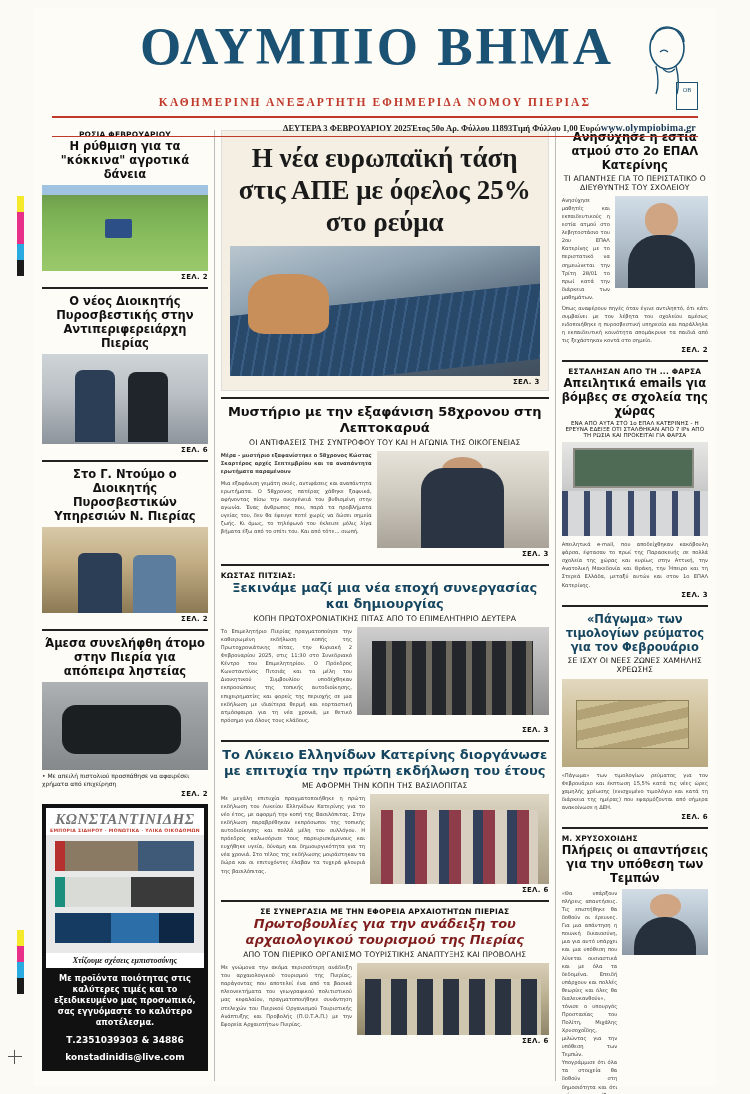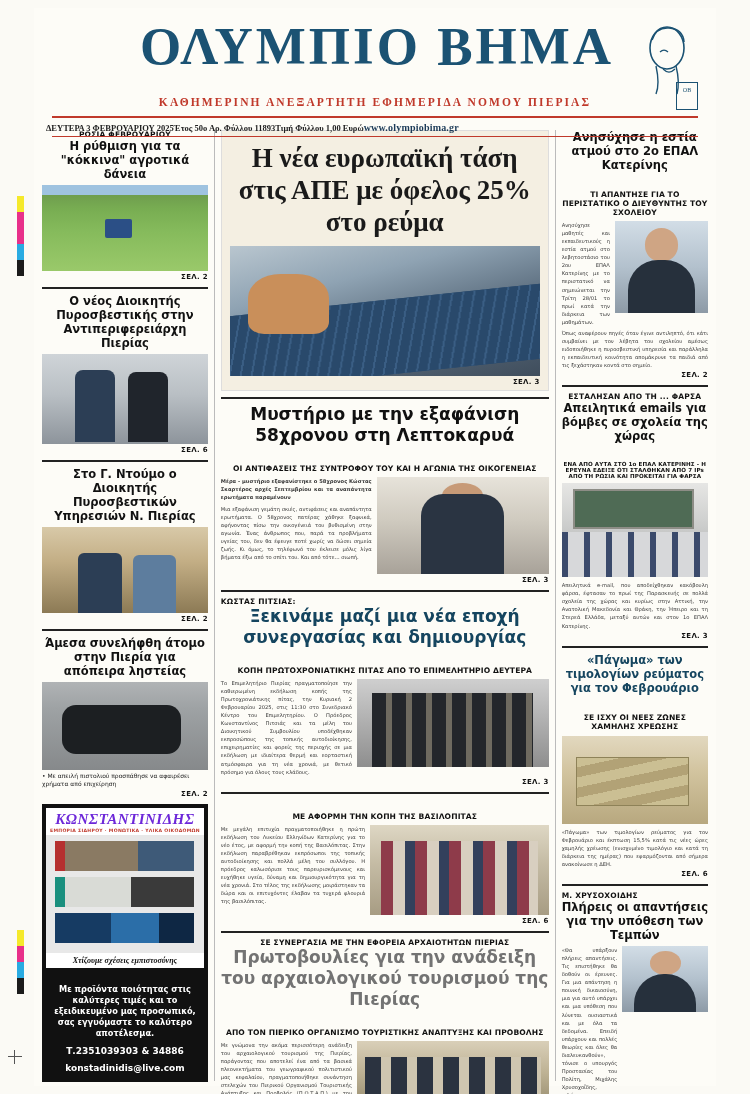"ΔΕΥΤΕΡΑ 3 ΦΕΒΡΟΥΑΡΙΟΥ 2025" .mast-info { justify-content: flex-start -> flex-end }
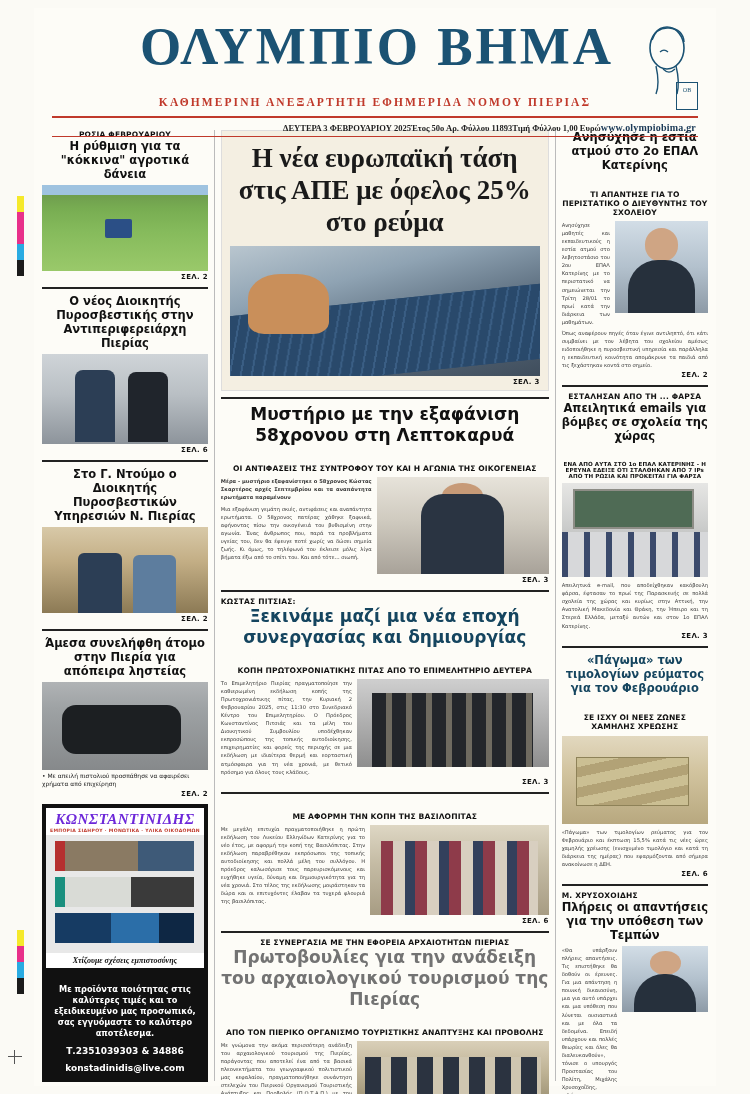"ΤΙ ΑΠΑΝΤΗΣΕ ΓΙΑ ΤΟ ΠΕΡΙΣΤΑΤΙΚΟ" .subdeck { font-weight: bold -> normal; margin-top: 18px -> 2px }
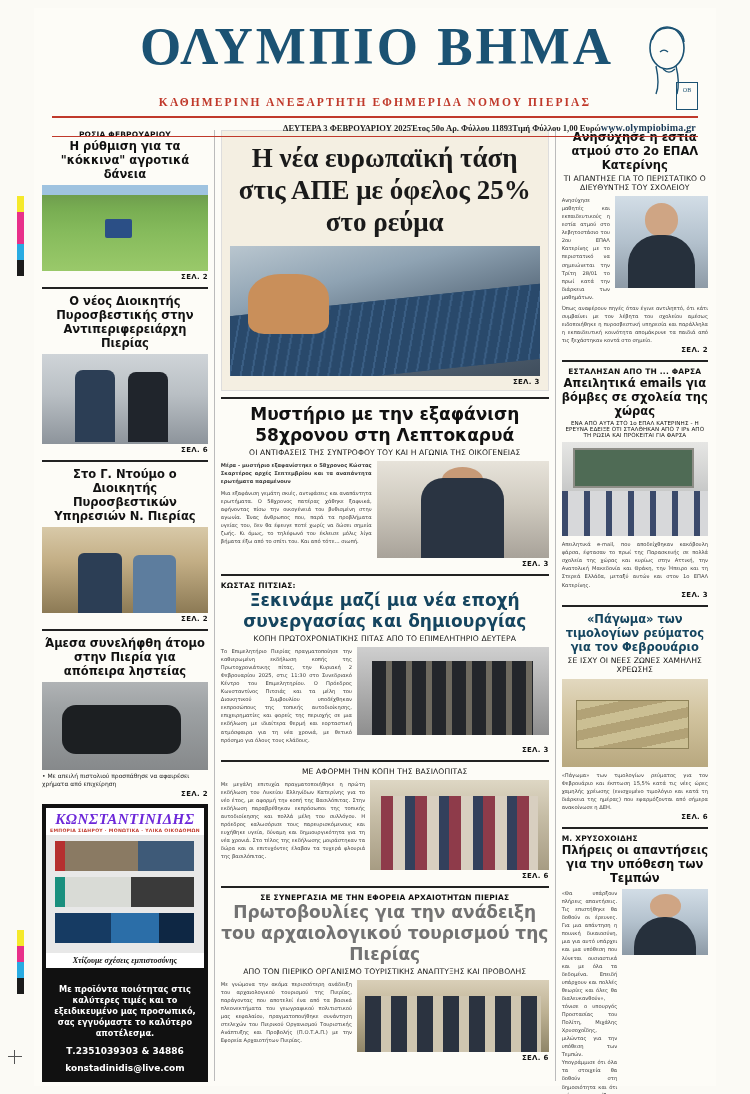"Μυστήριο με την εξαφάνιση 58χρονου" .hl-m { font-size: 17px -> 13px }
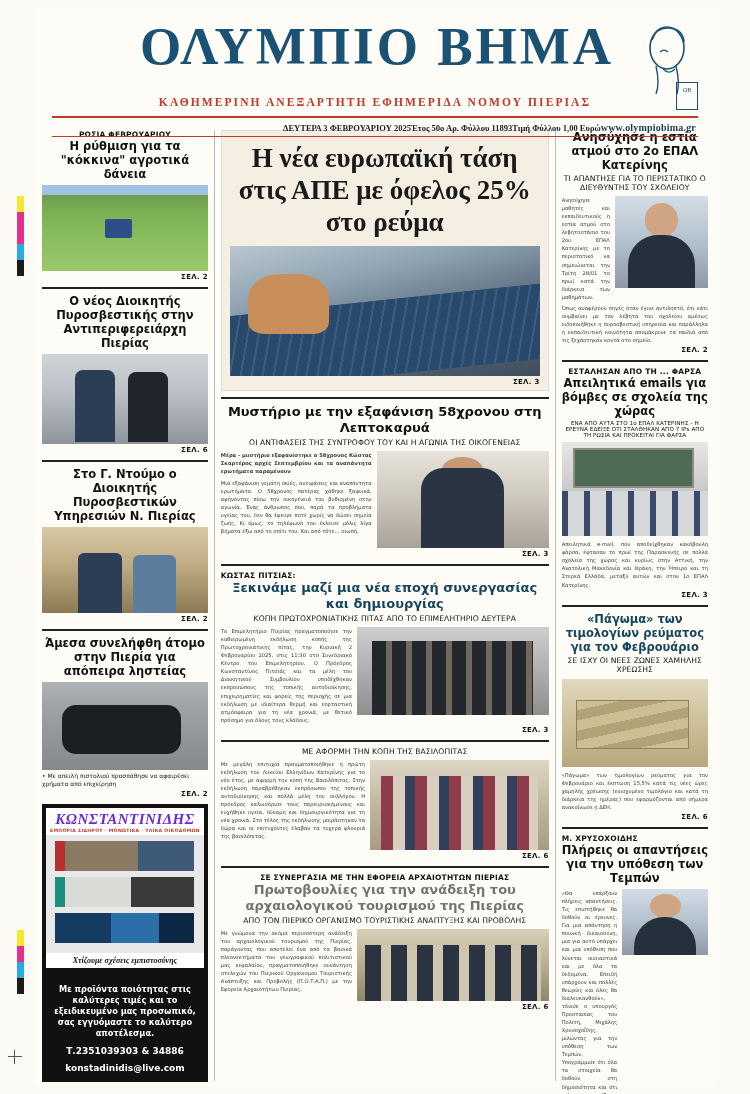"Το Λύκειο Ελληνίδων Κατερίνης διοργάνωσε" div.hl-m { html: none -> <div>Το Λύκειο Ελληνίδων Κατερίνης διοργάνωσε με επιτυχία την πρώτη εκδήλωση του έτους</div> }
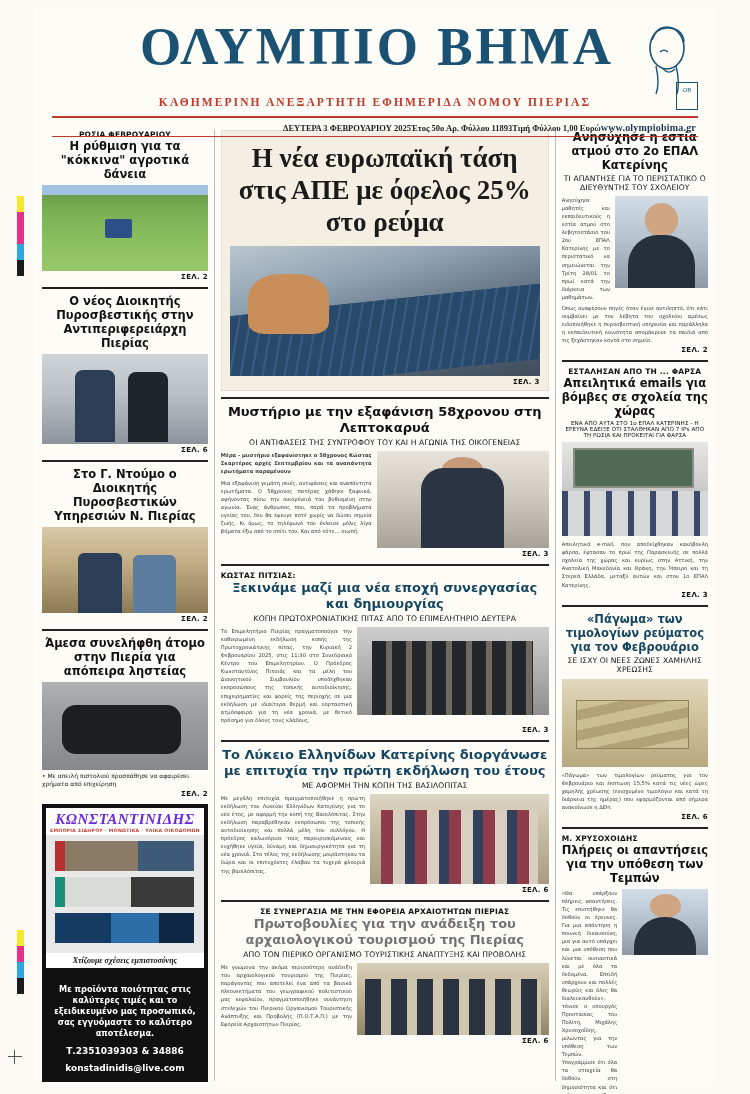"ΚΩΝΣΤΑΝΤΙΝΙΔΗΣ" .ad-logo .nm { color: #6d28d9 -> #737373 }
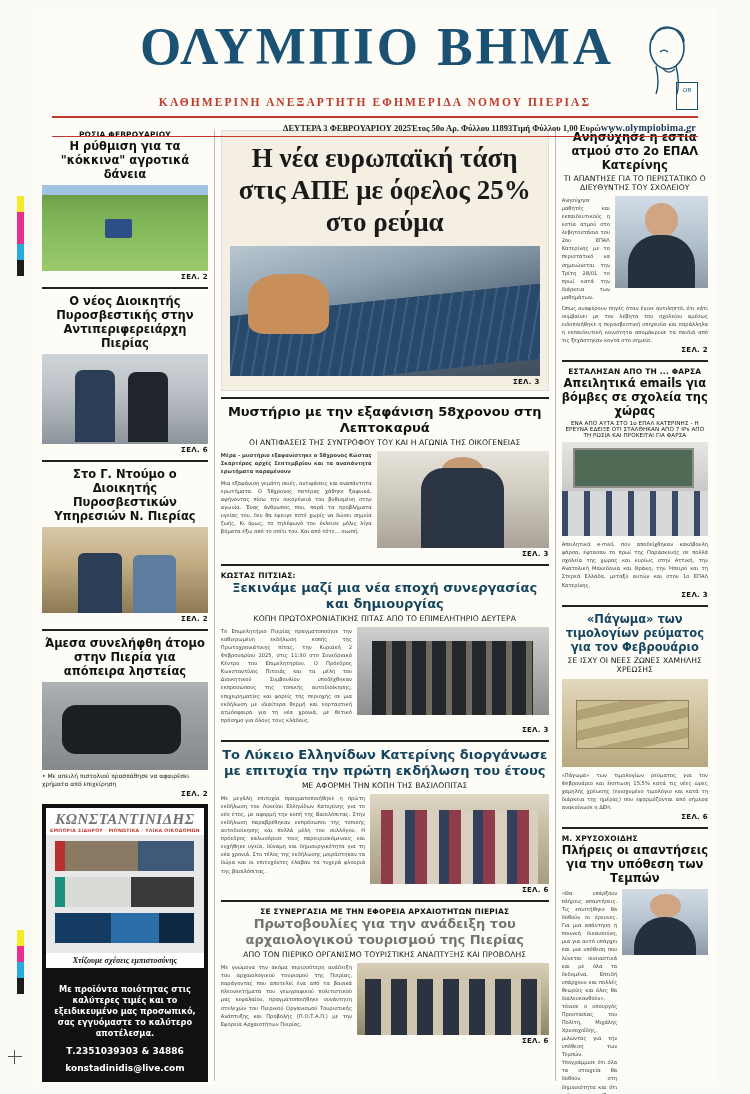"Πρωτοβουλίες για την ανάδειξη του" div.hl-m { color: #737373 -> #7f1d1d; font-style: none -> italic }
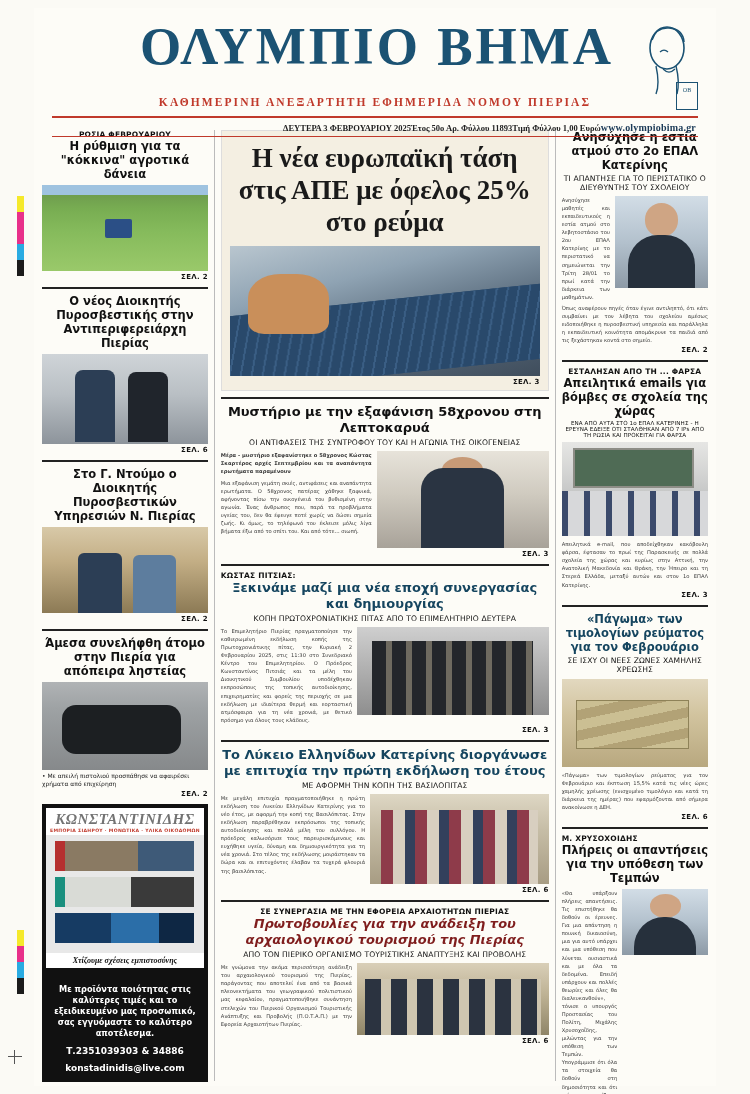"Με προϊόντα ποιότητας στις καλύτερες" .ad-text { padding: 16px 3px 3px -> 5px 3px 3px }
